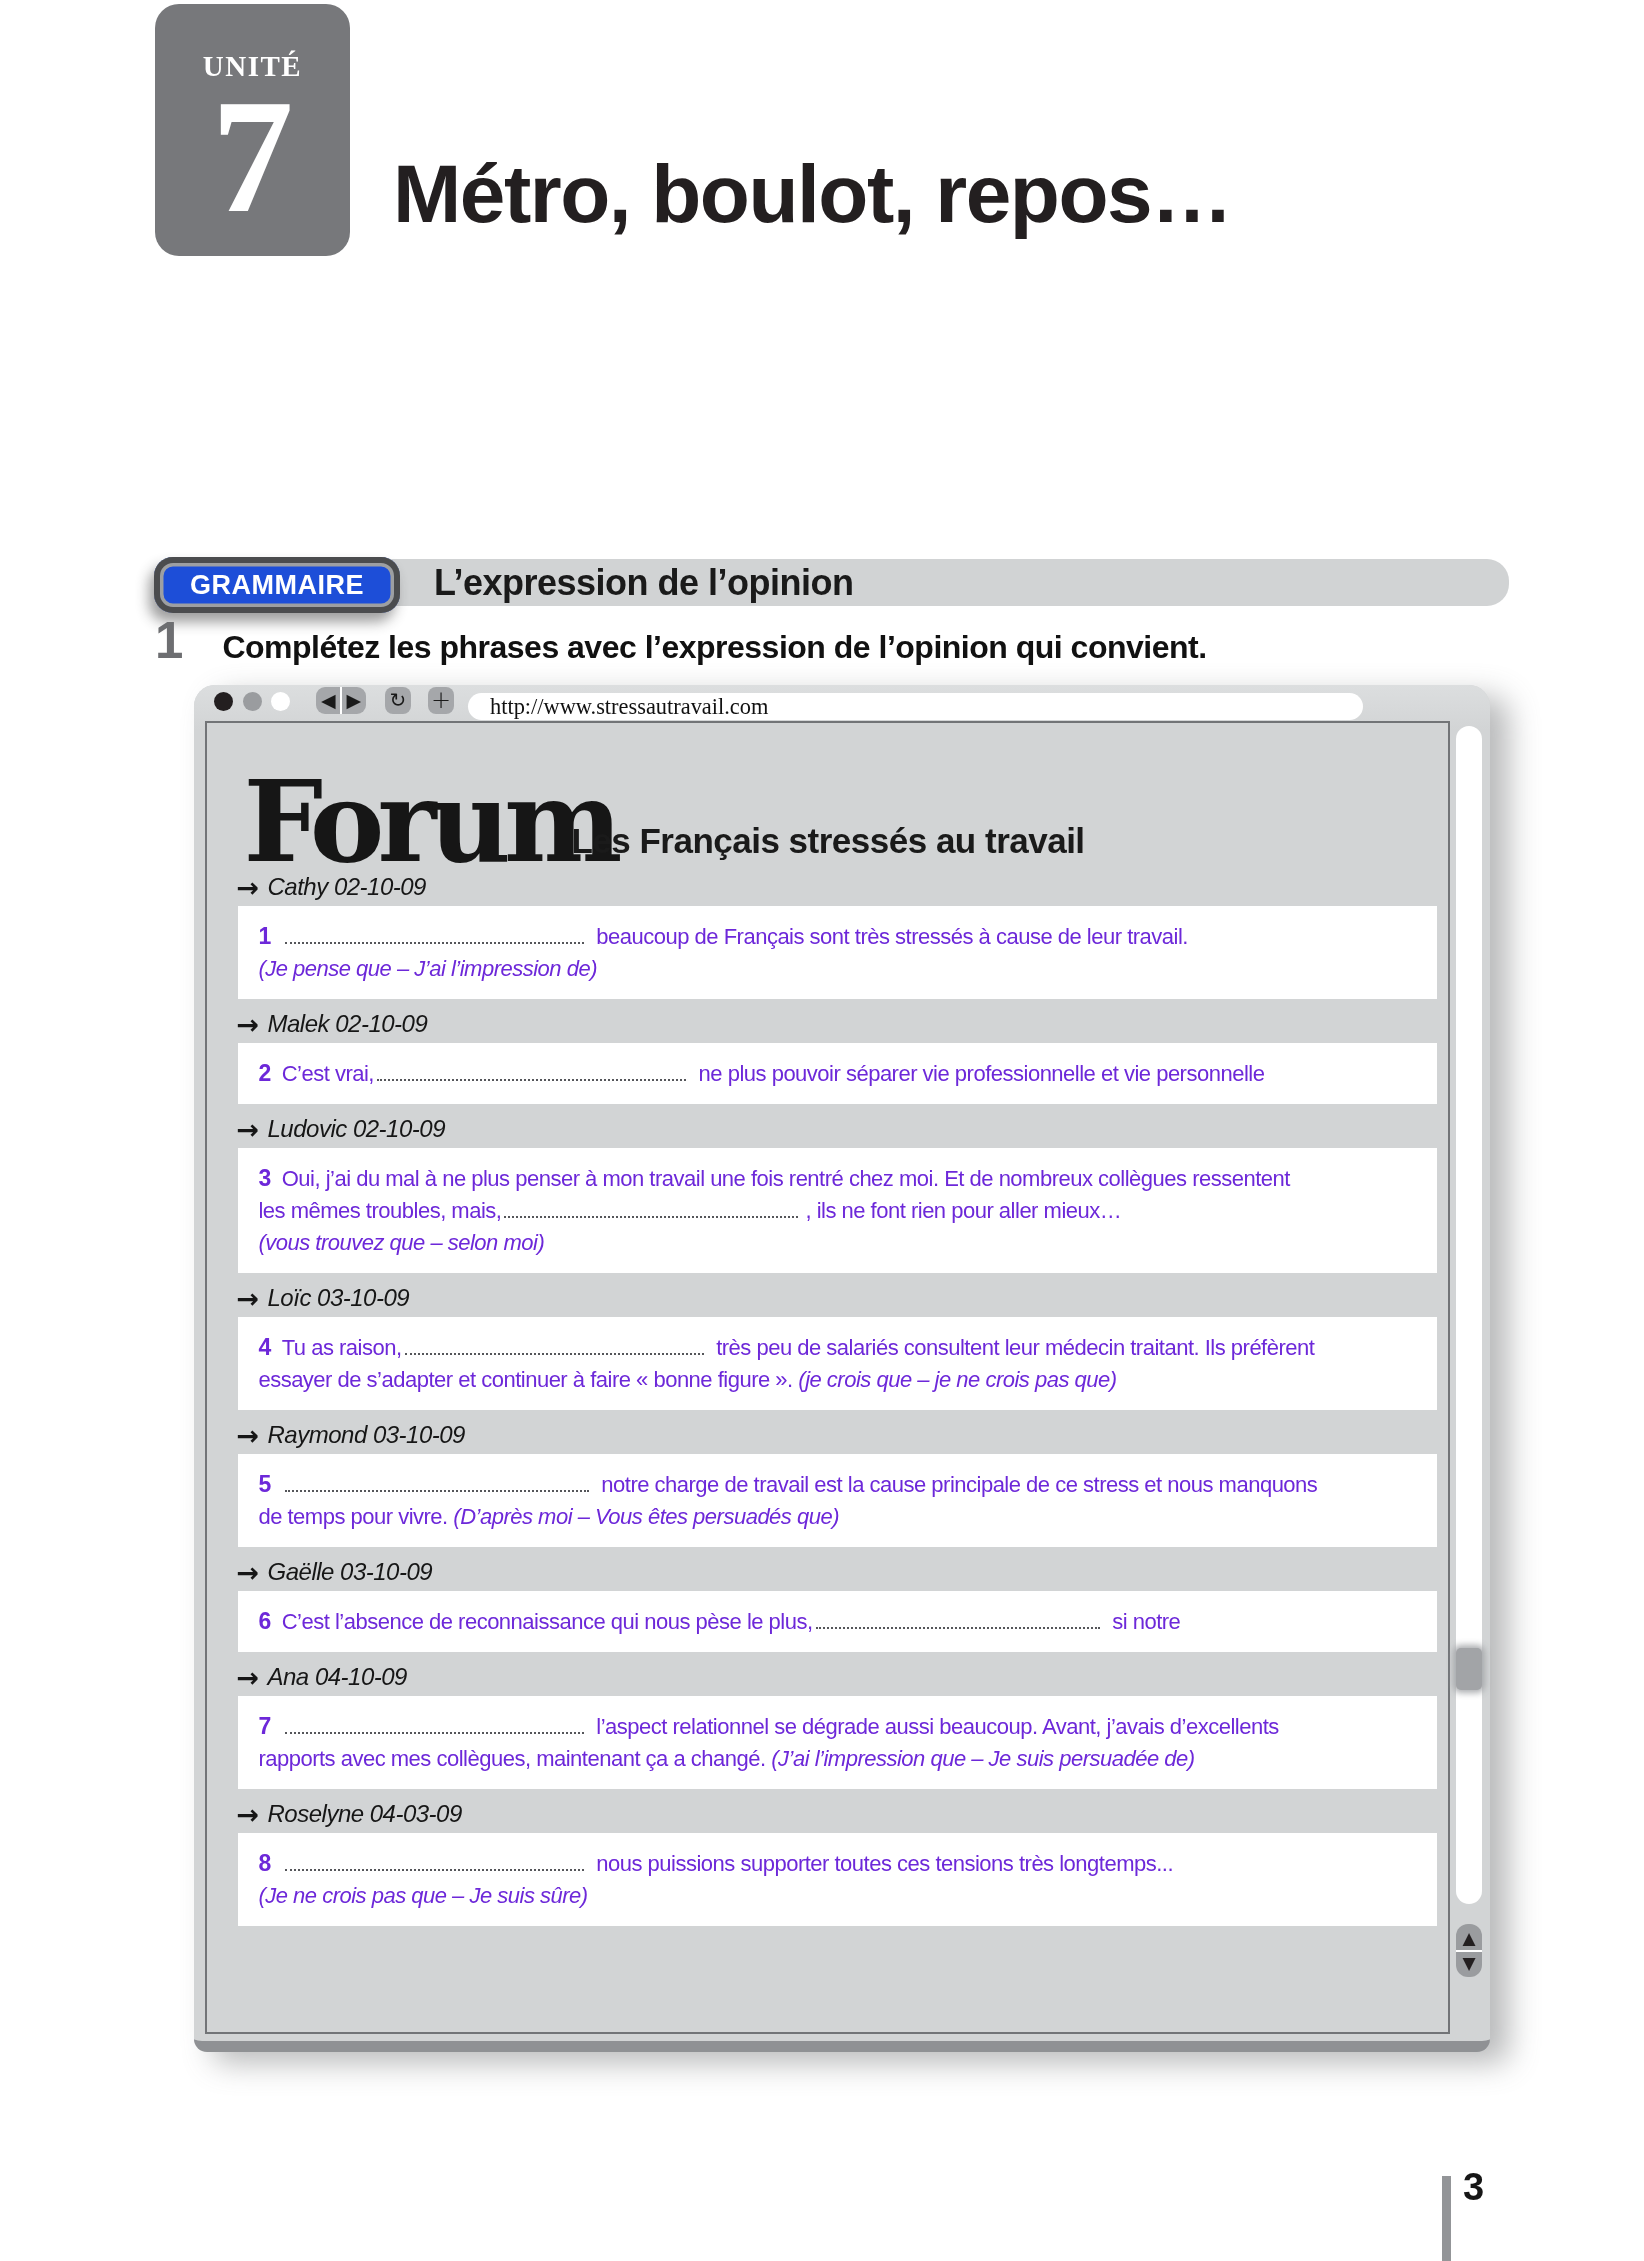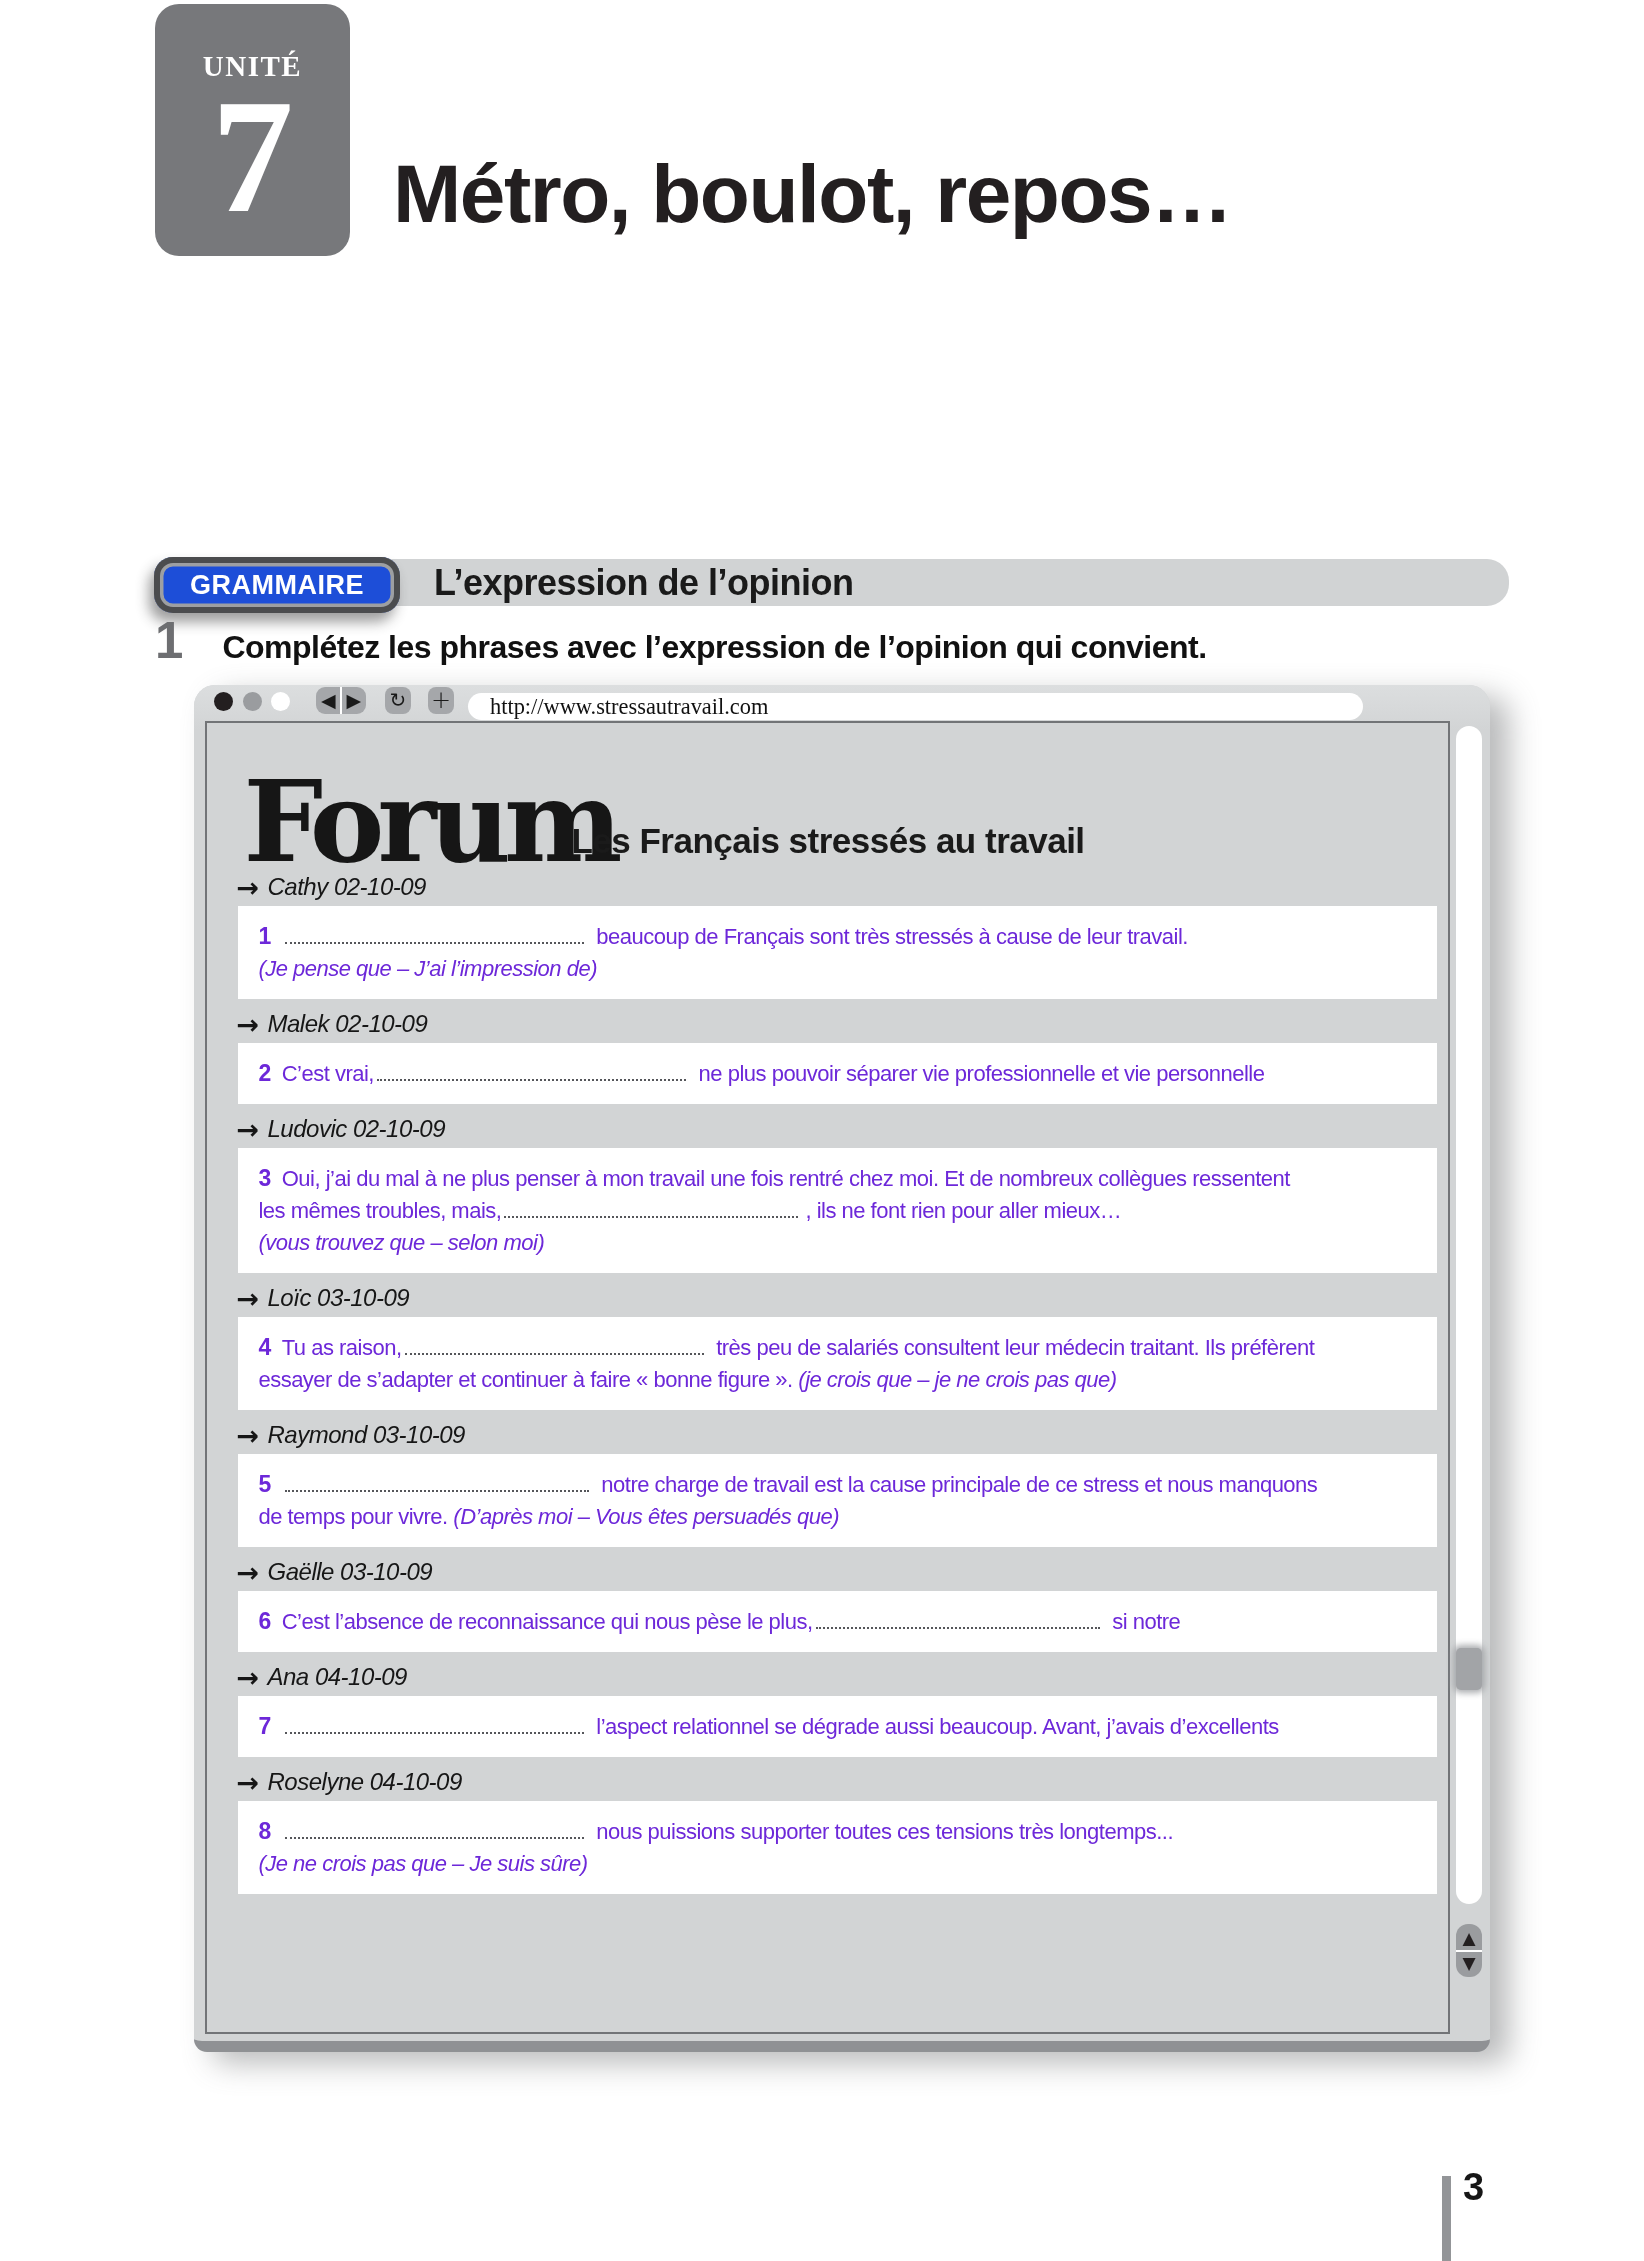"rapports avec mes collègues, maintenant" p { html: none -> <p><span>rapports avec mes collègues, maintenant ça a changé. </span><span>(J’ai l’impression que – Je suis persuadée de)</span></p> }
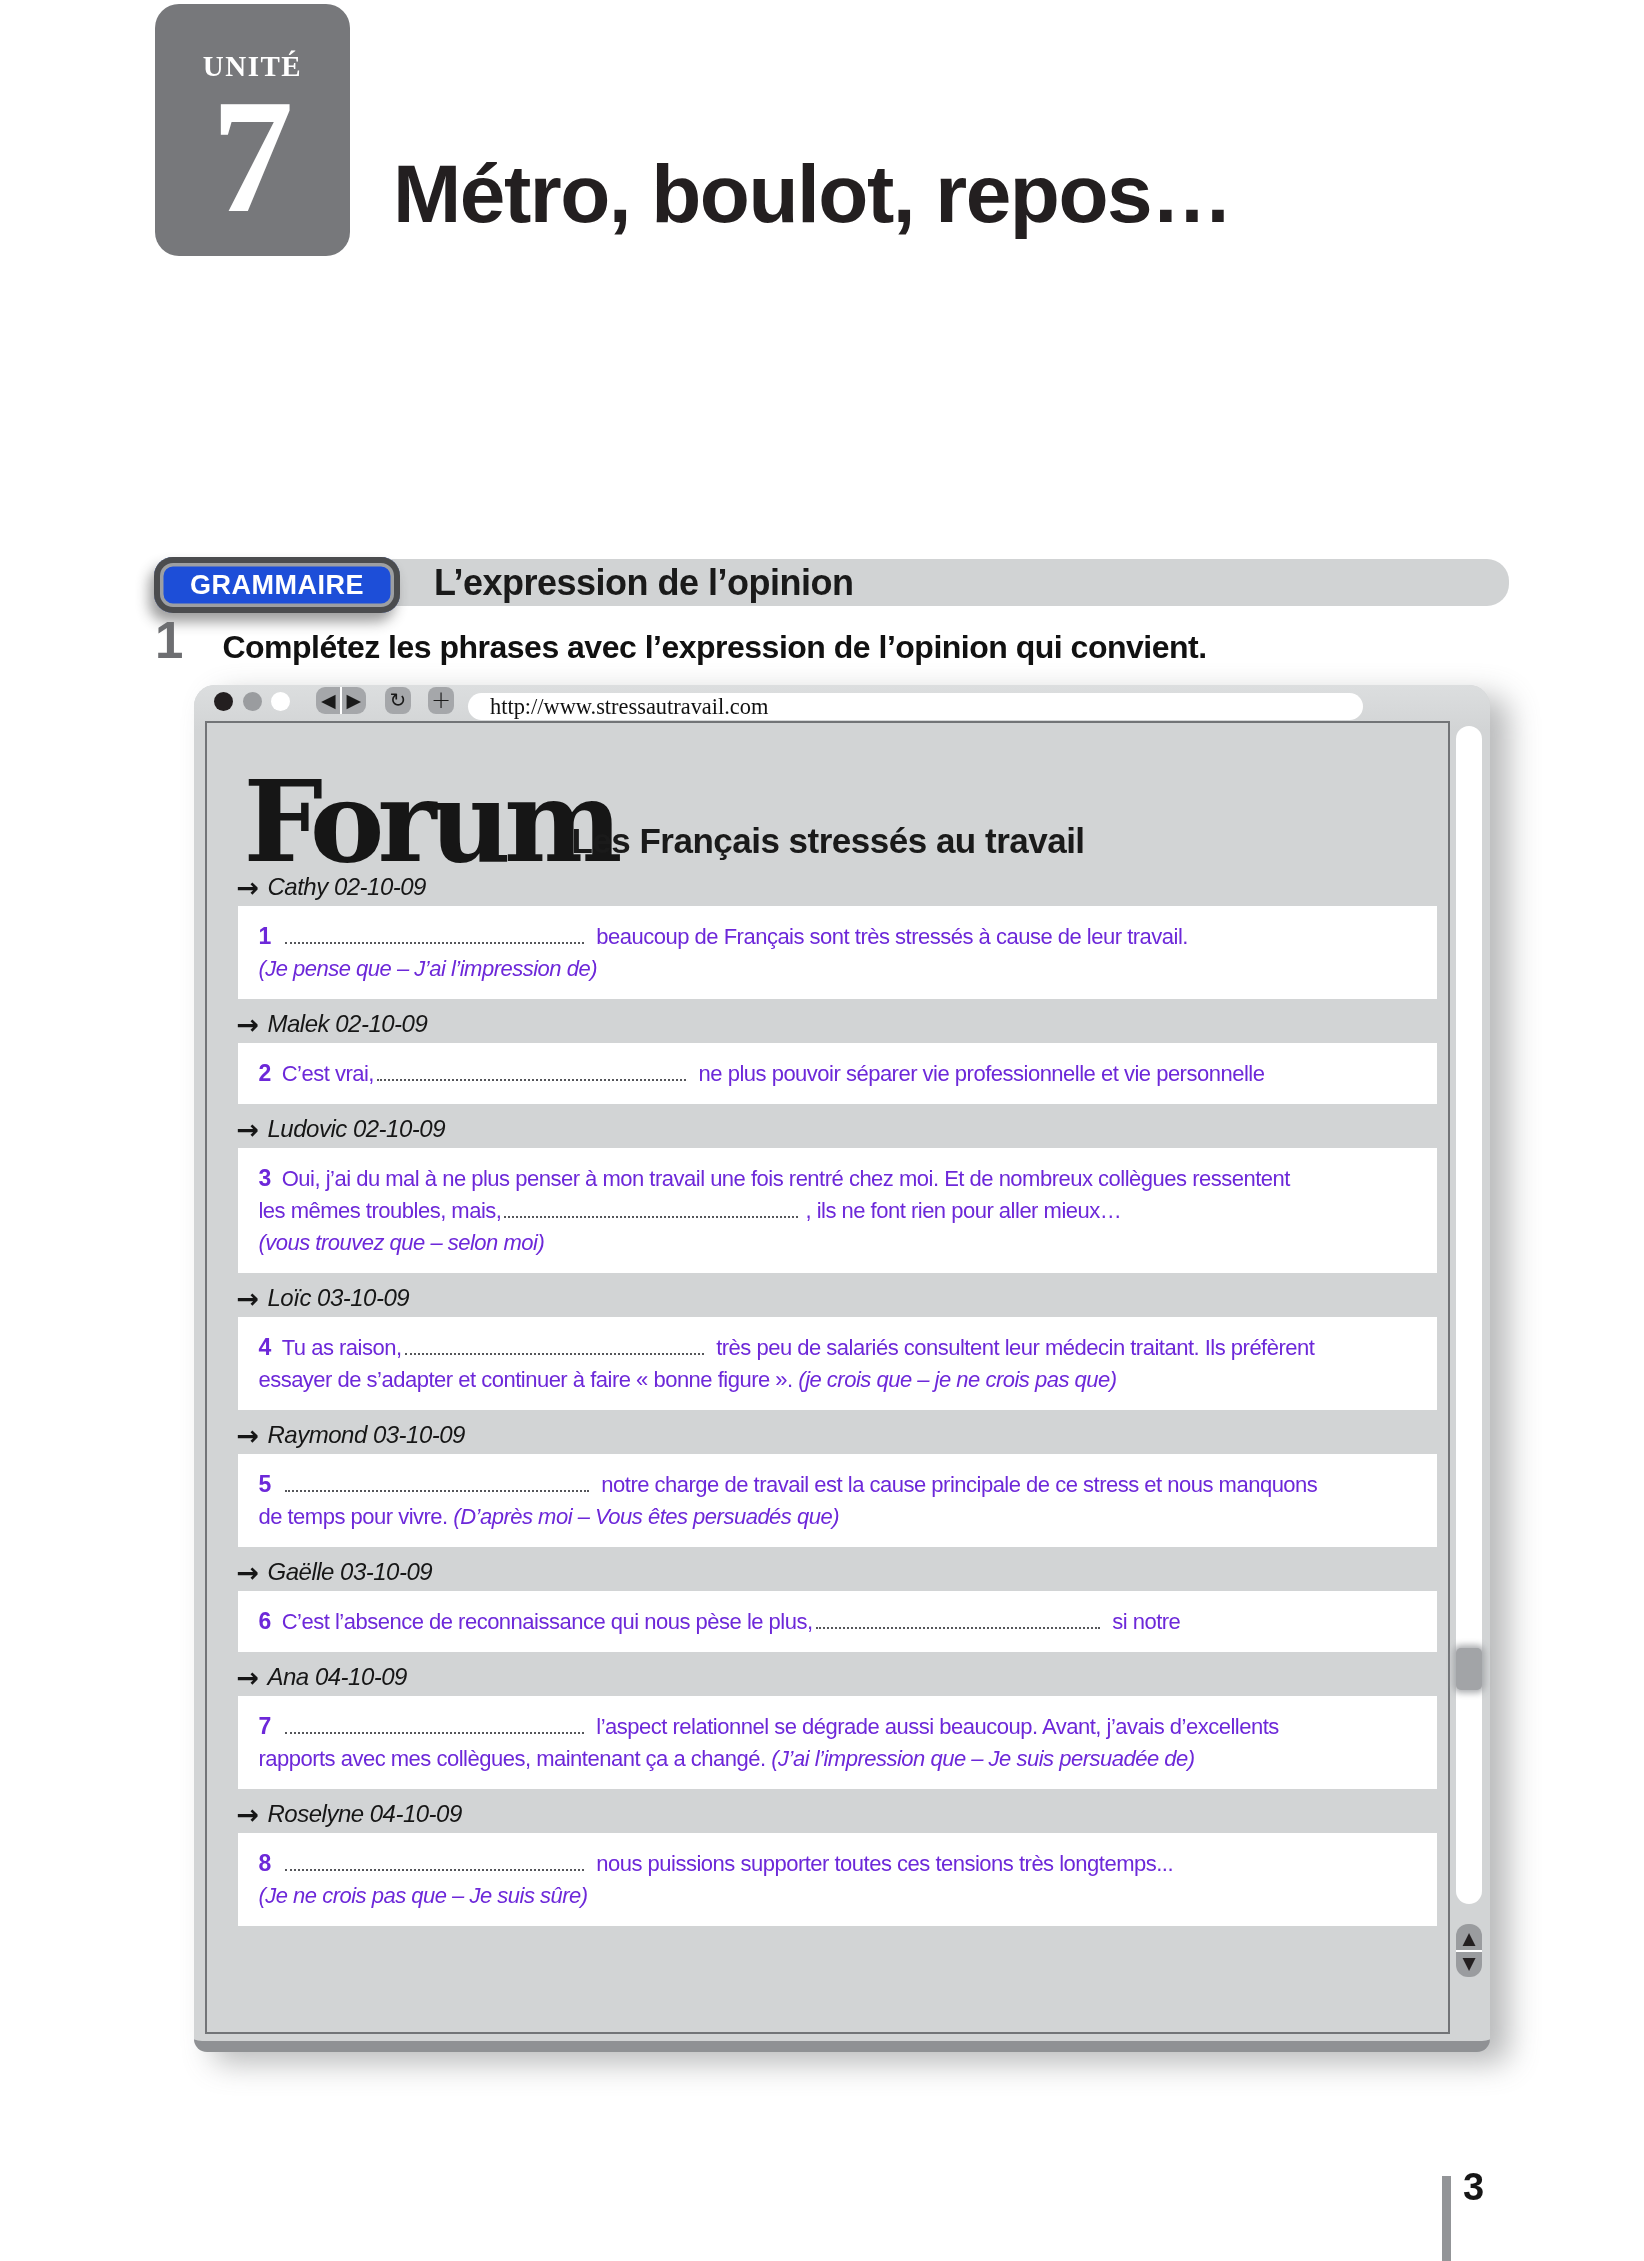"Roselyne 04-10-09" span { text: 04-10-09 -> 04-03-09 }
